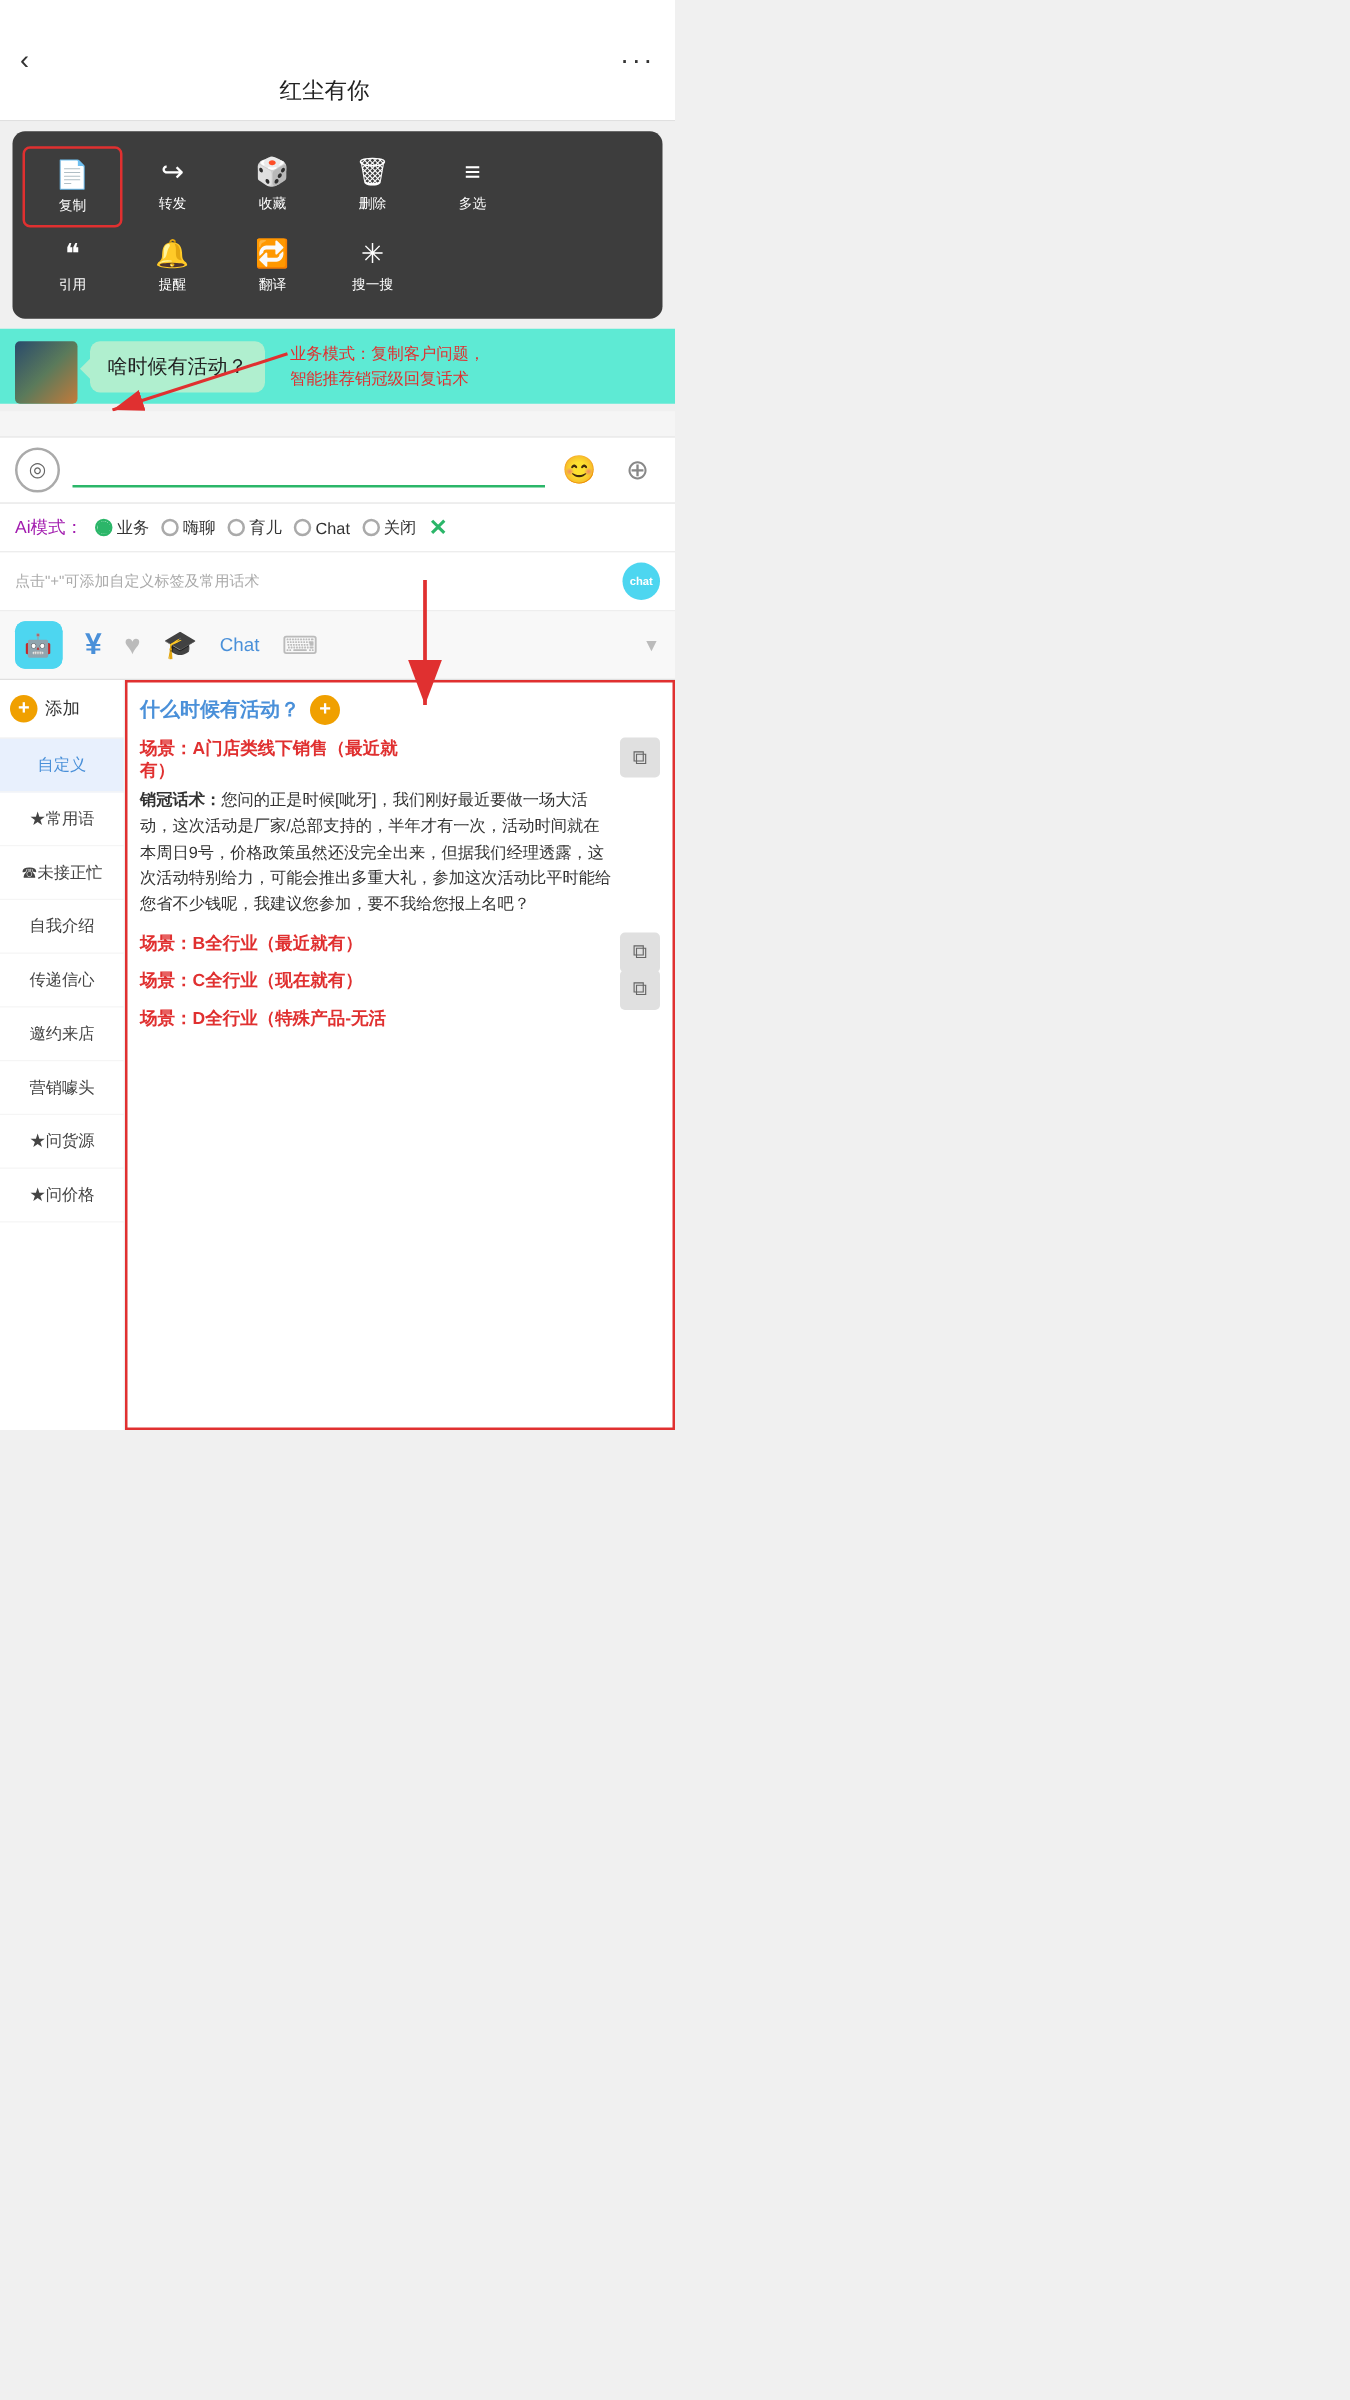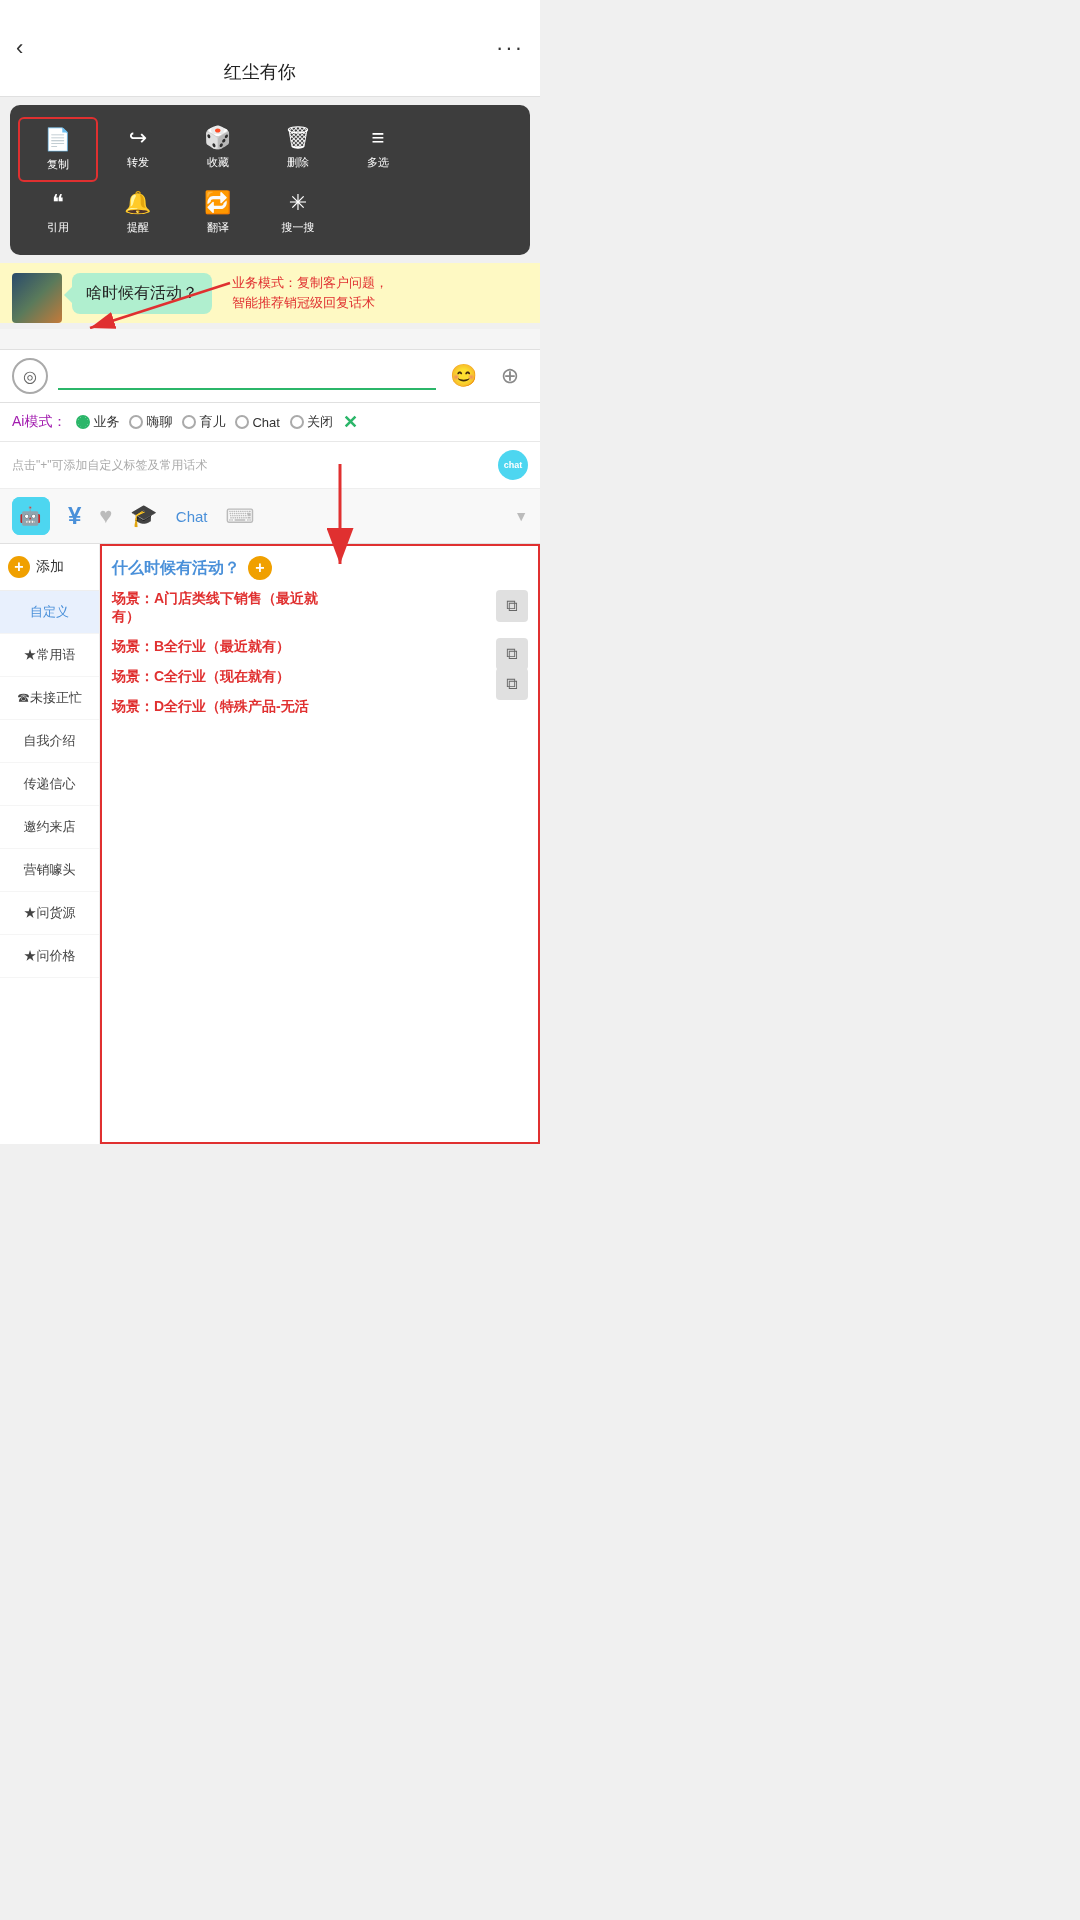"啥时候有活动？" div { background: #fef9c3 -> #5eead4 }
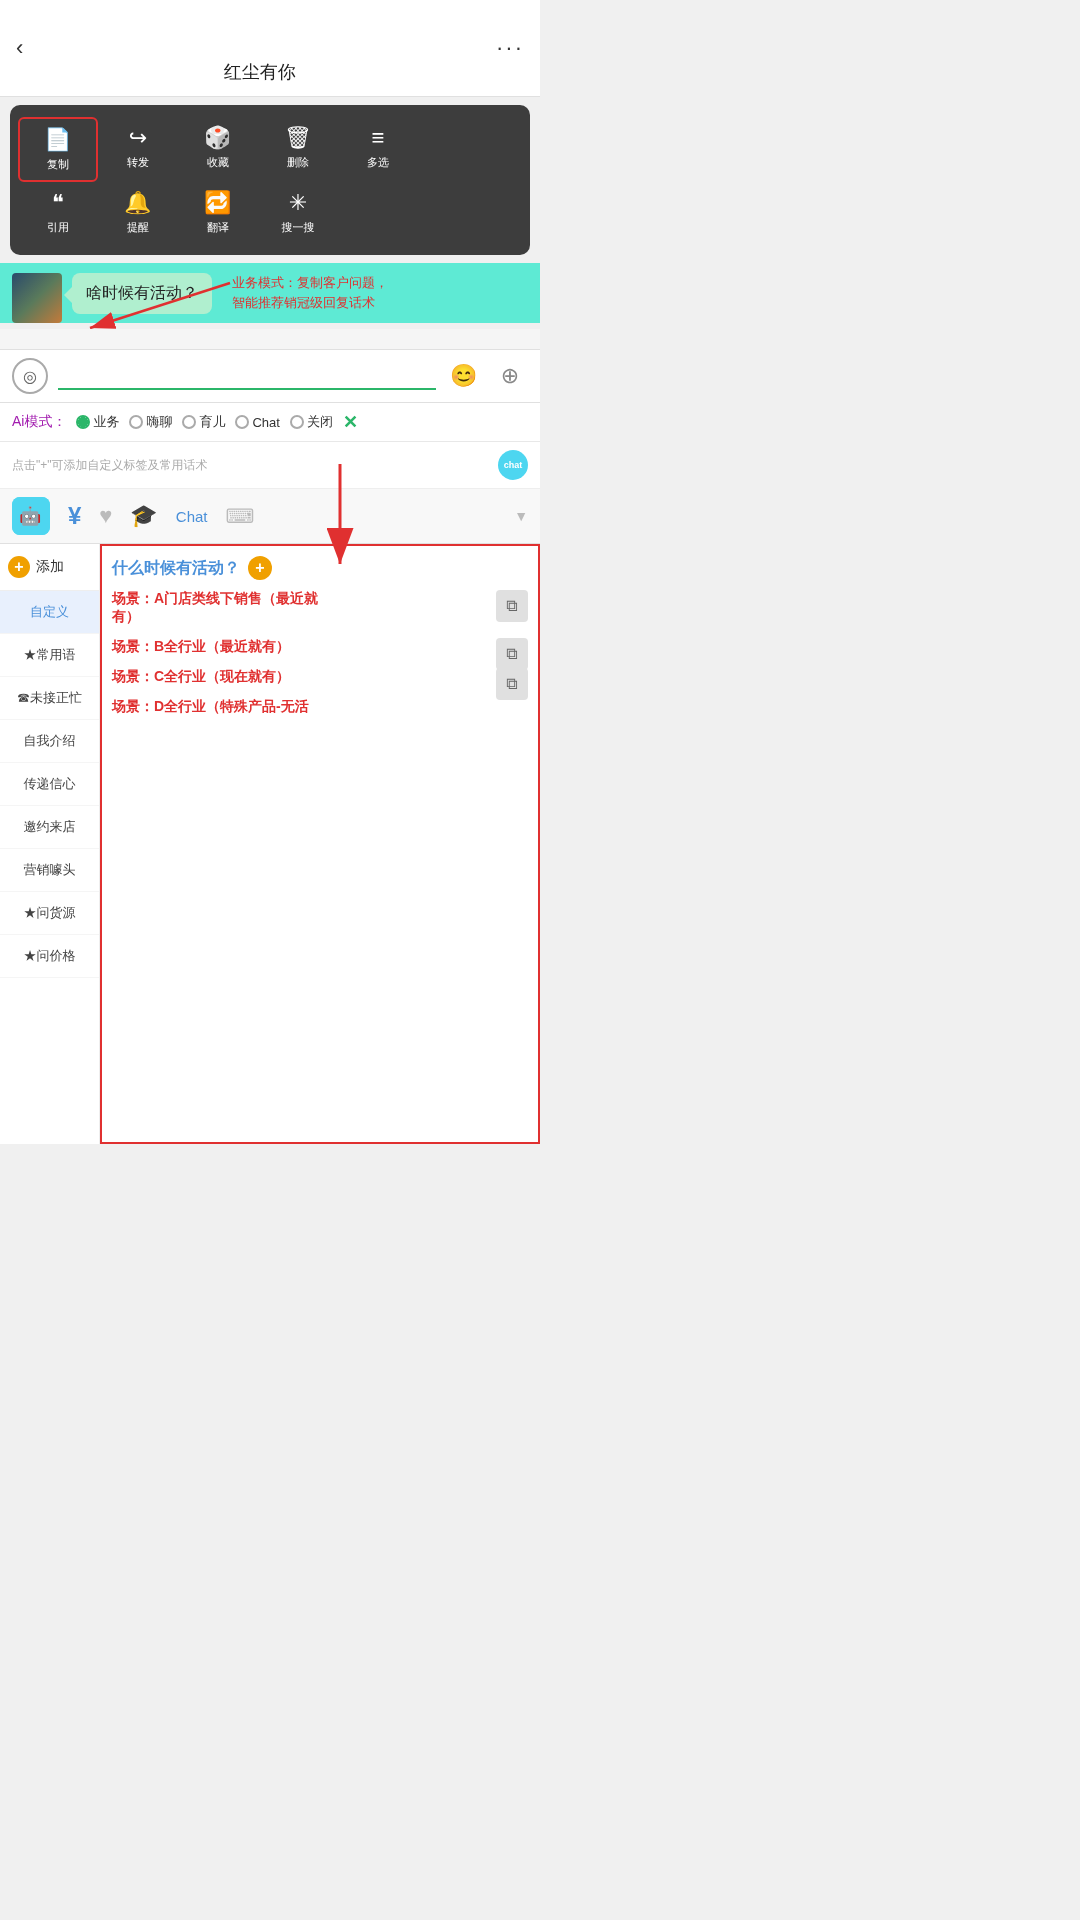"销冠话术：您问的正是时候[呲牙]，我们刚好最近要做一场大活动，这次活动是厂家/总" div.script-text { html: none -> <div> <span>销冠话术：</span>您问的正是时候[呲牙]，我们刚好最近要做一场大活动，这次活动是厂家/总部支持的，半年才有一次，活动时间就在本周日9号，价格政策虽然还没完全出来，但据我们经理透露，这次活动特别给力，可能会推出多重大礼，参加这次活动比平时能给您省不少钱呢，我建议您参加，要不我给您报上名吧？ </div> }
